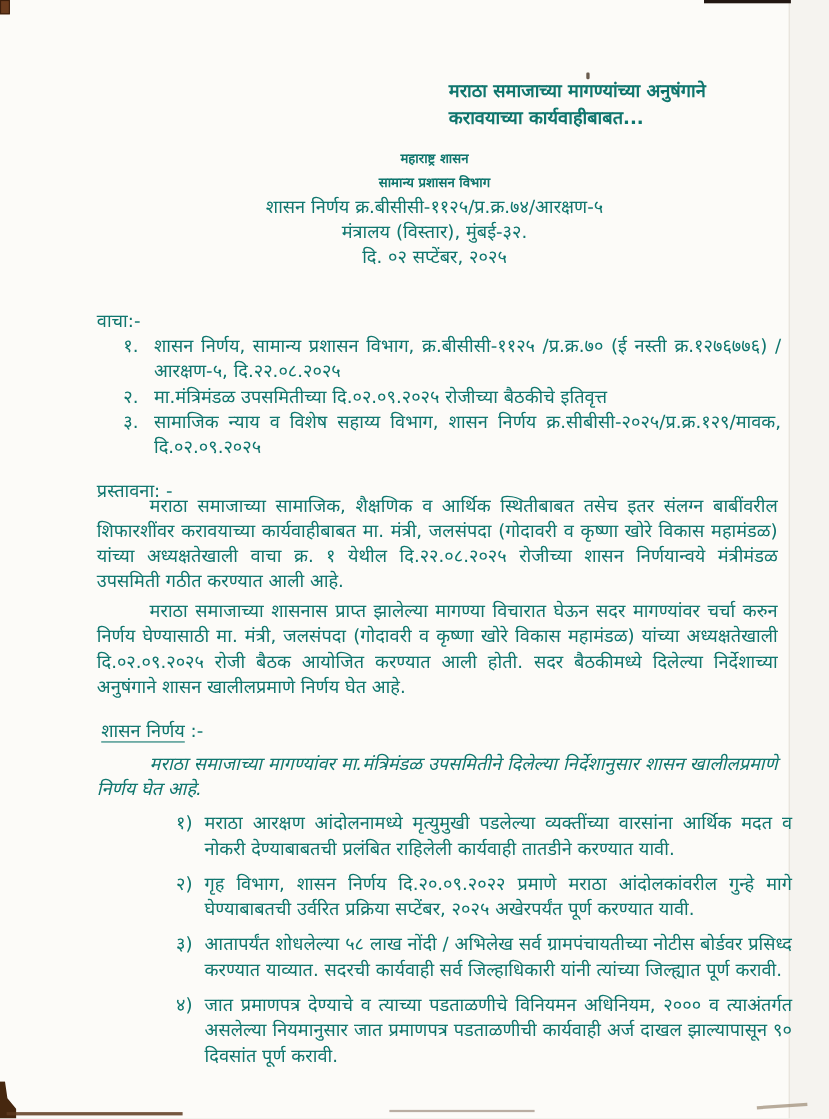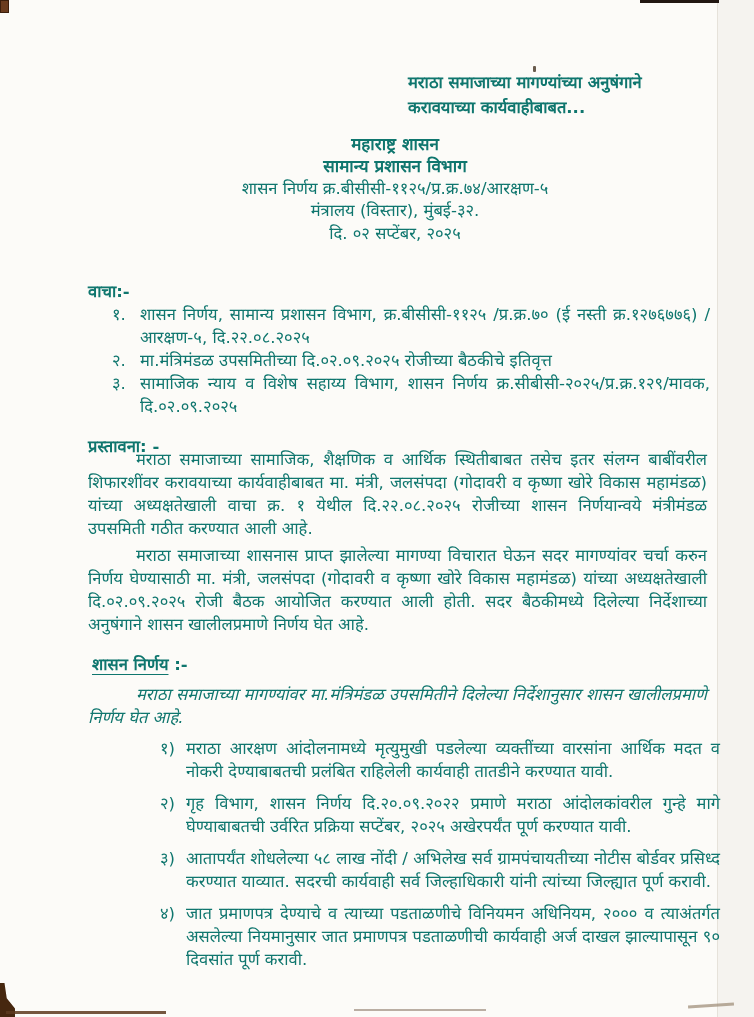"महाराष्ट्र शासन" .letterhead .org, .letterhead .dept { font-size: 17px -> 12px }
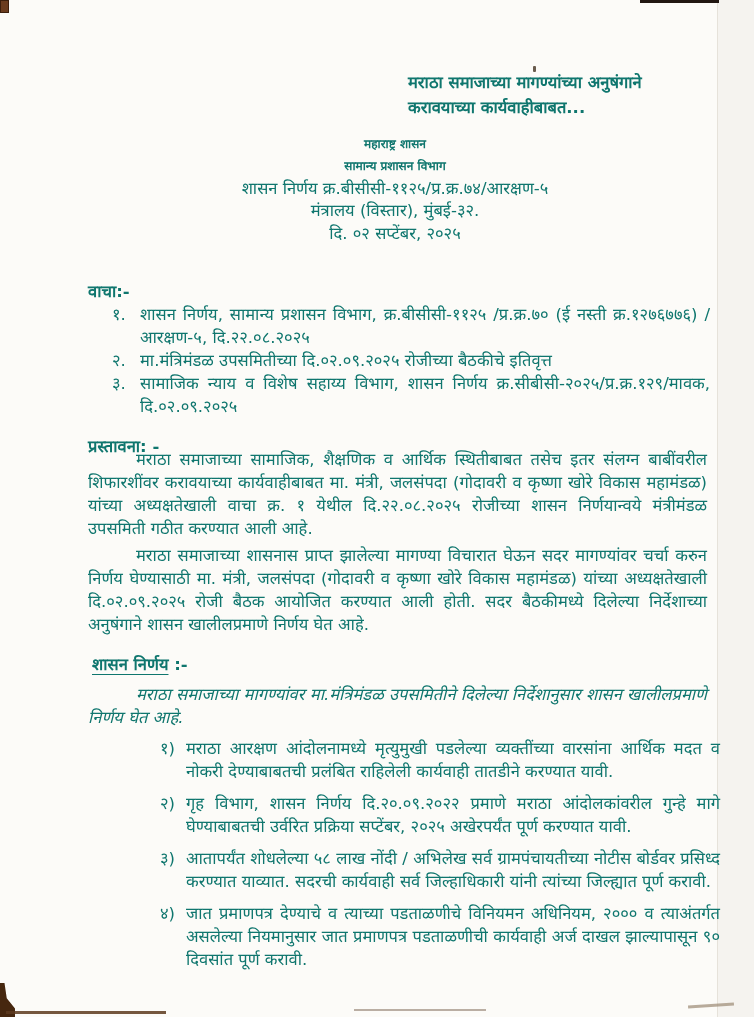"वाचा:-" .section-heading { font-weight: bold -> normal }
